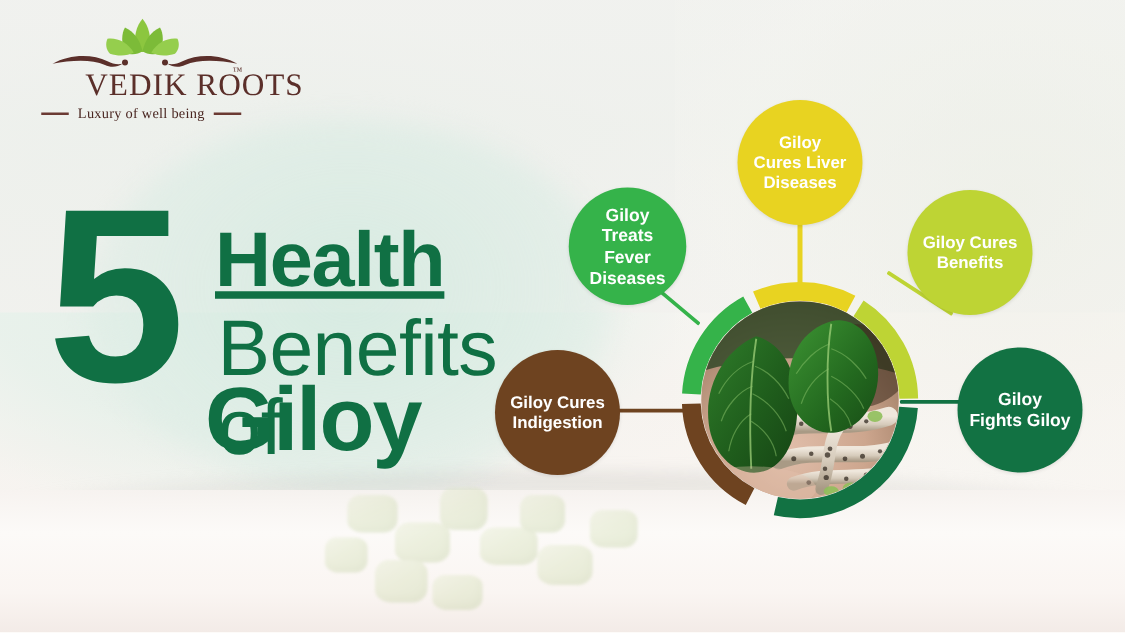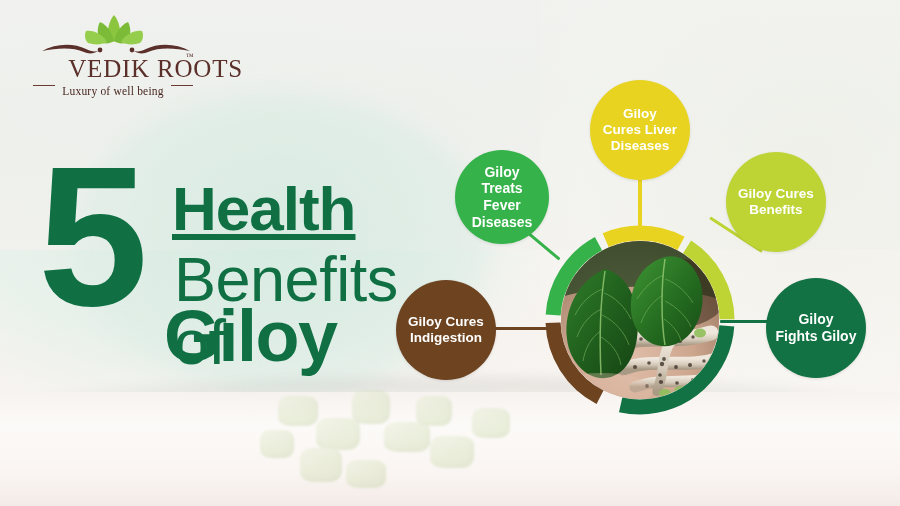"Luxury of well being" .logo-tag-row { align-items: none -> center }
